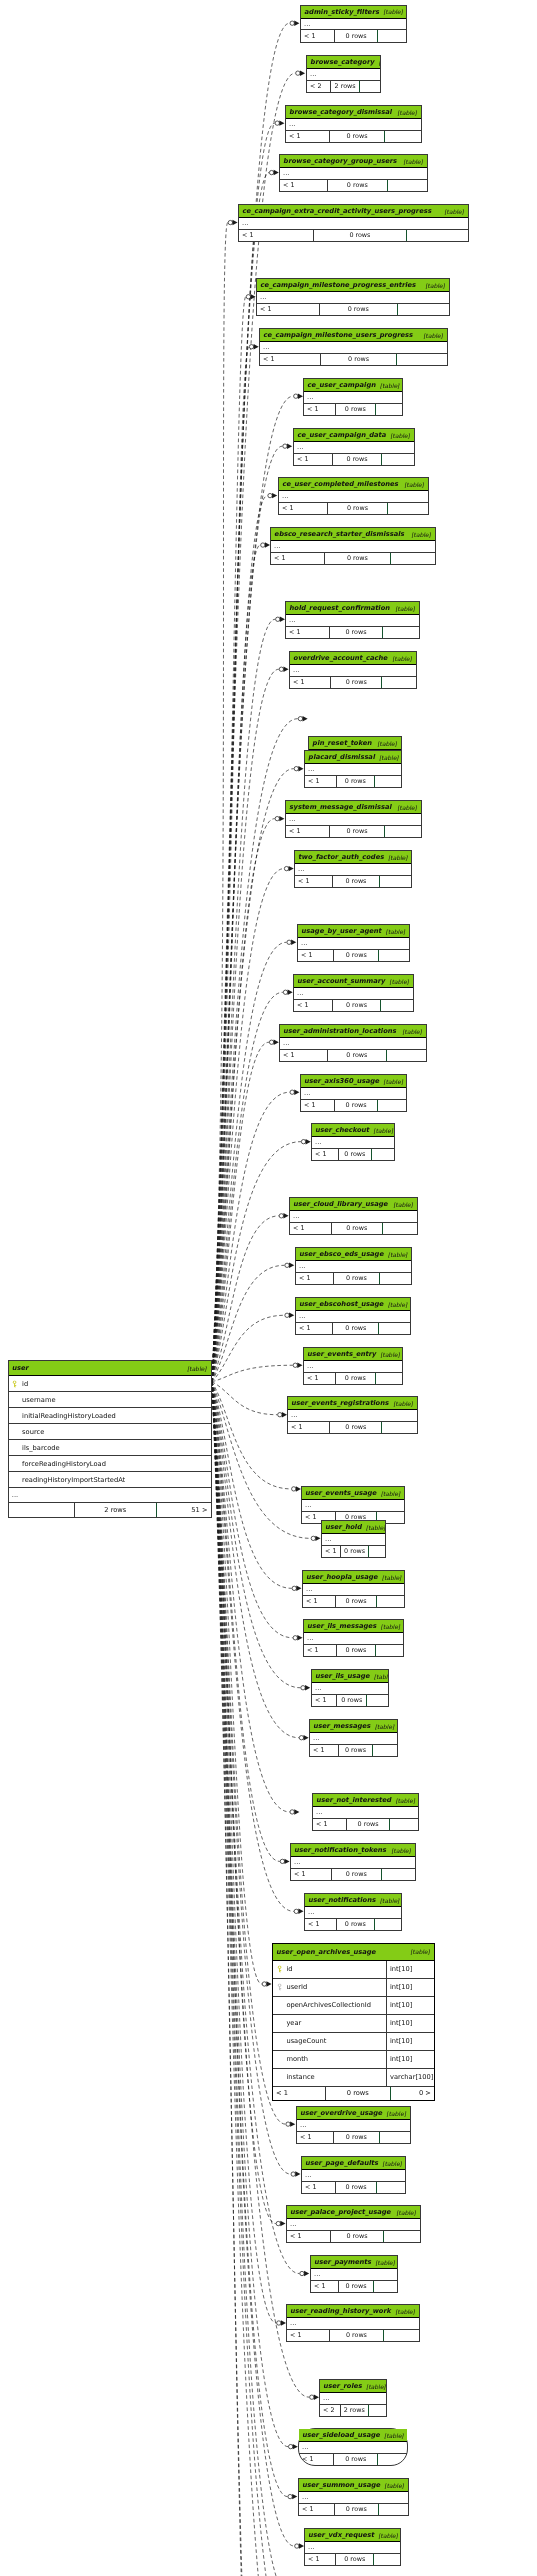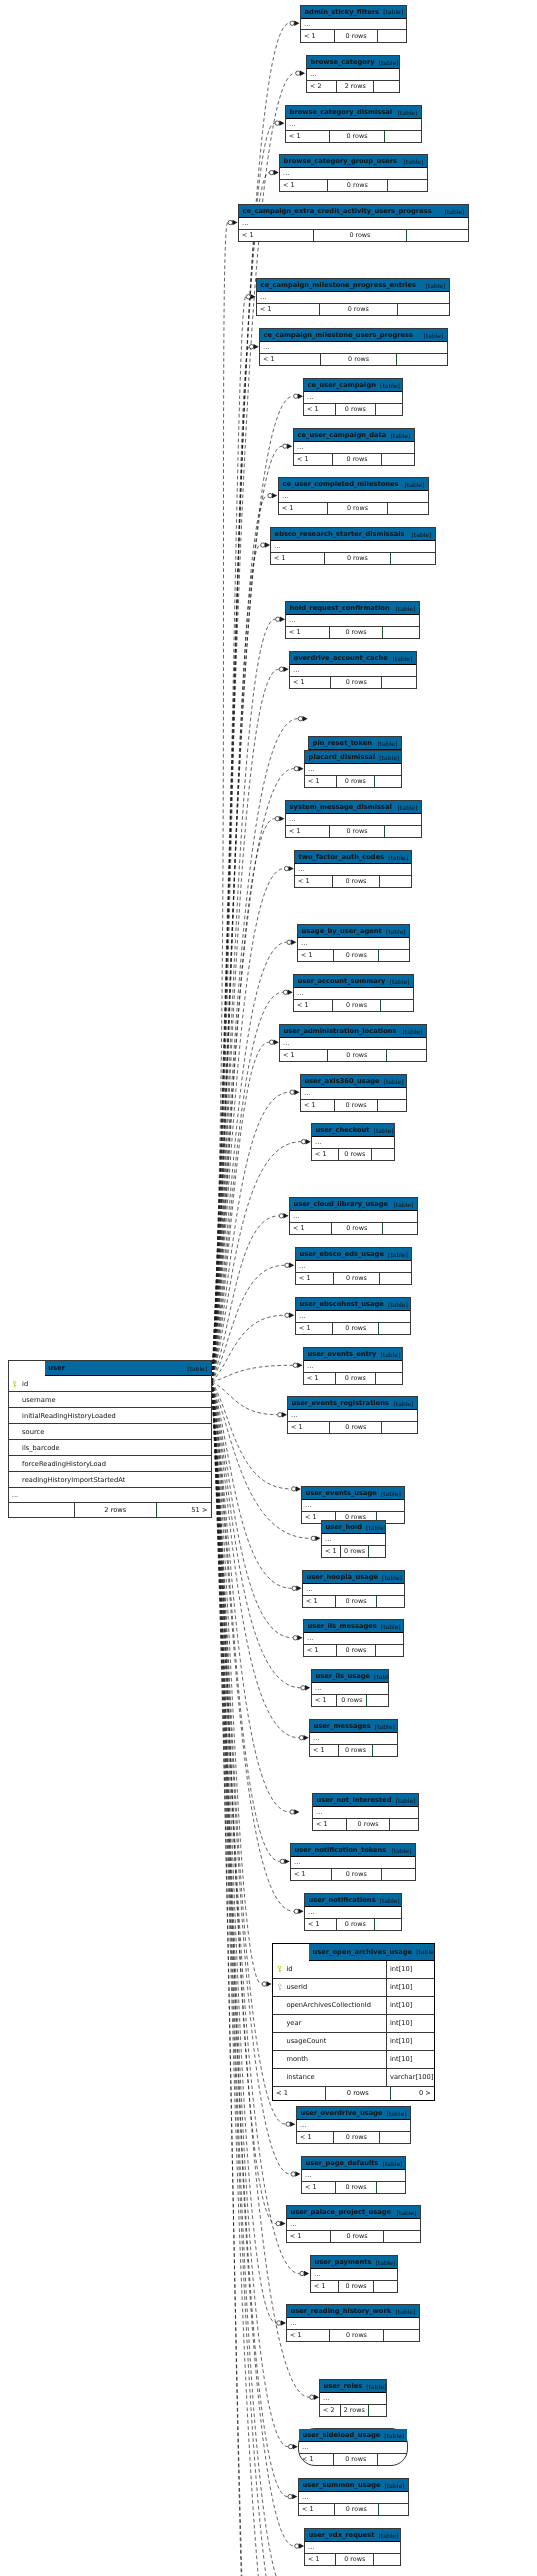"admin_sticky_filters" .thead { background: #0369a1 -> #84cc16; font-style: none -> italic }
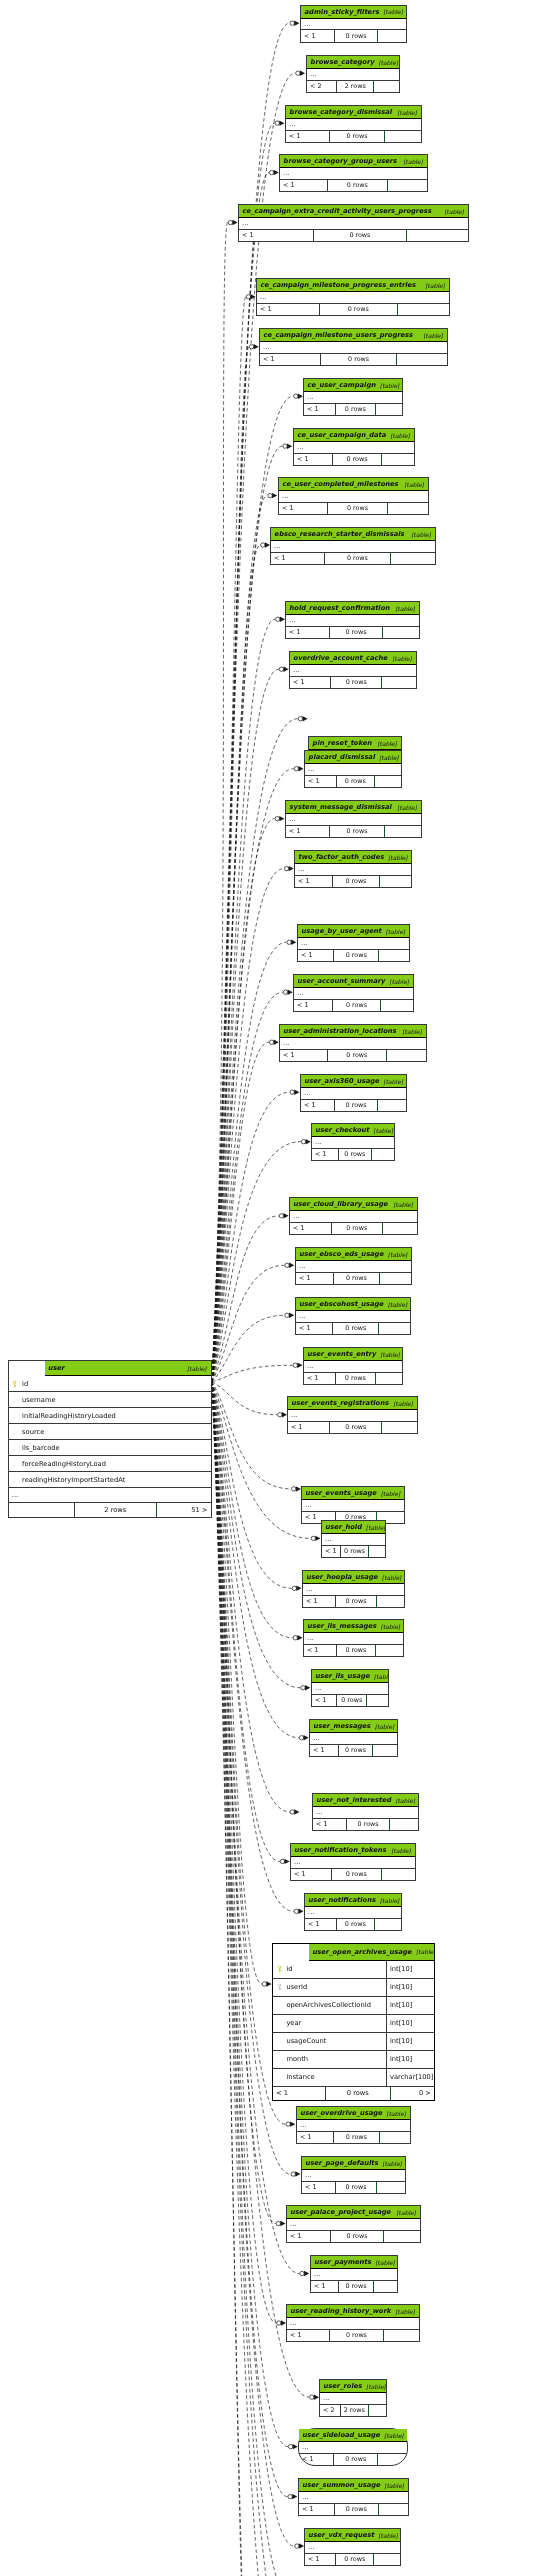"browse_category" div.tbox { width: 94px -> 75px }
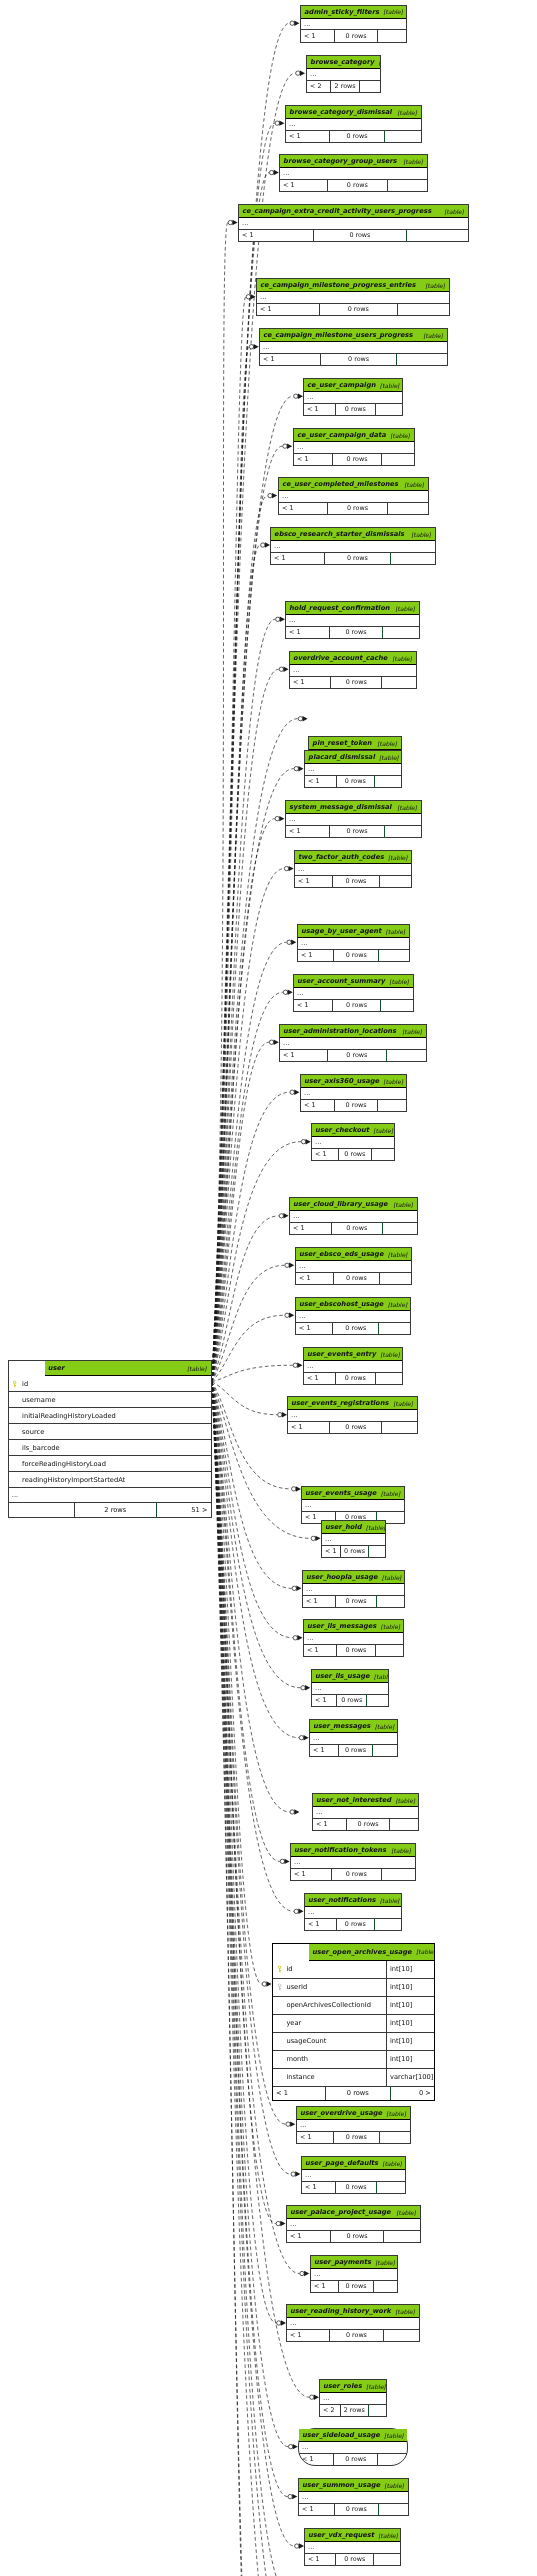"user" .thead-big { margin-left: 36px -> none }
